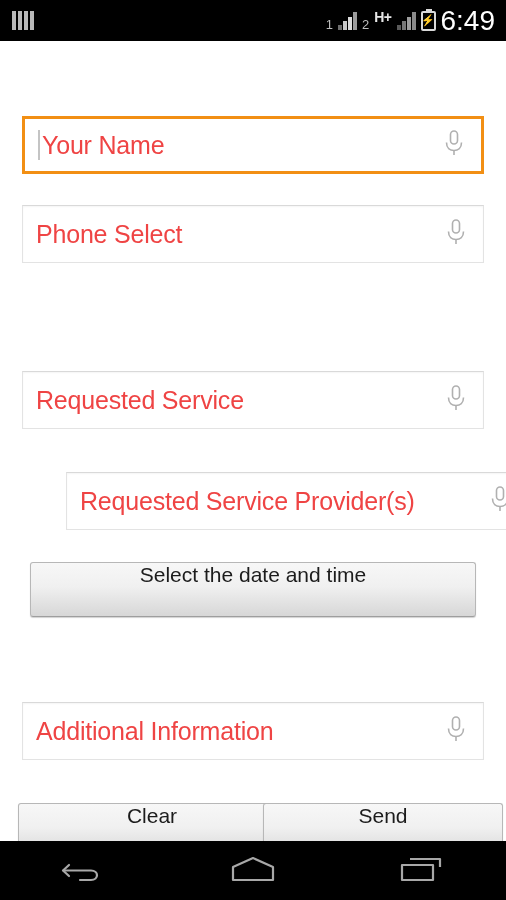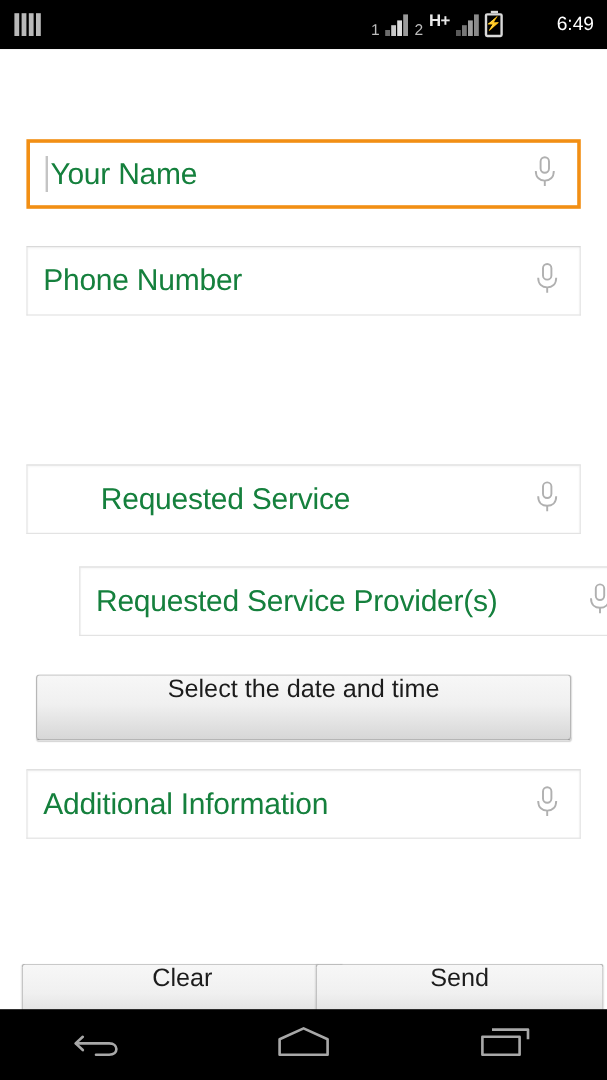"6:49" #clock { font-size: 16px -> 28px; margin-left: 40px -> none }
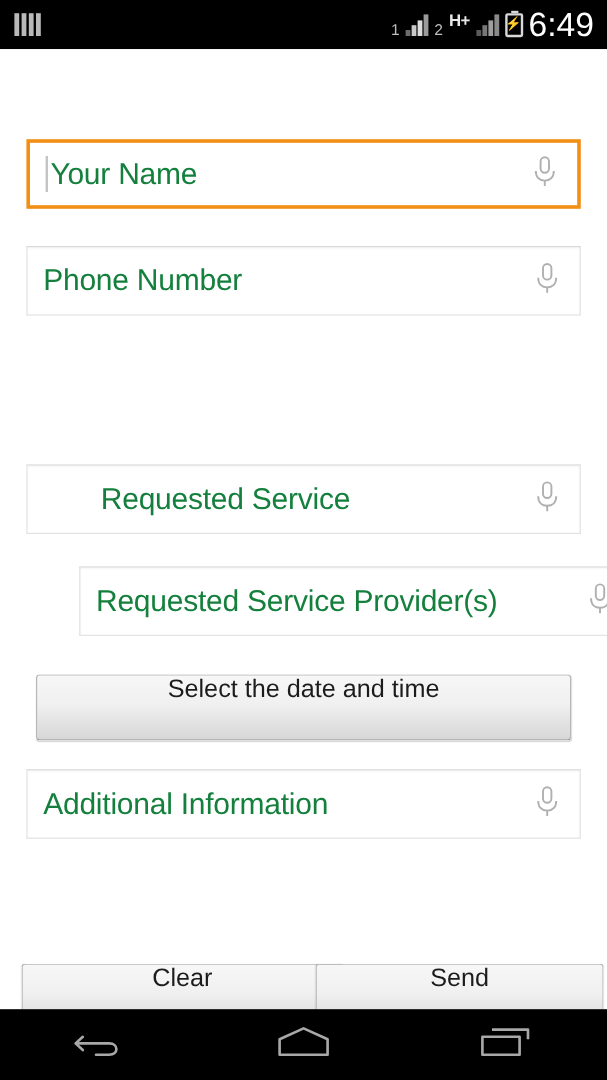"Your Name" .field .ph { color: #15803d -> #ef4444 }
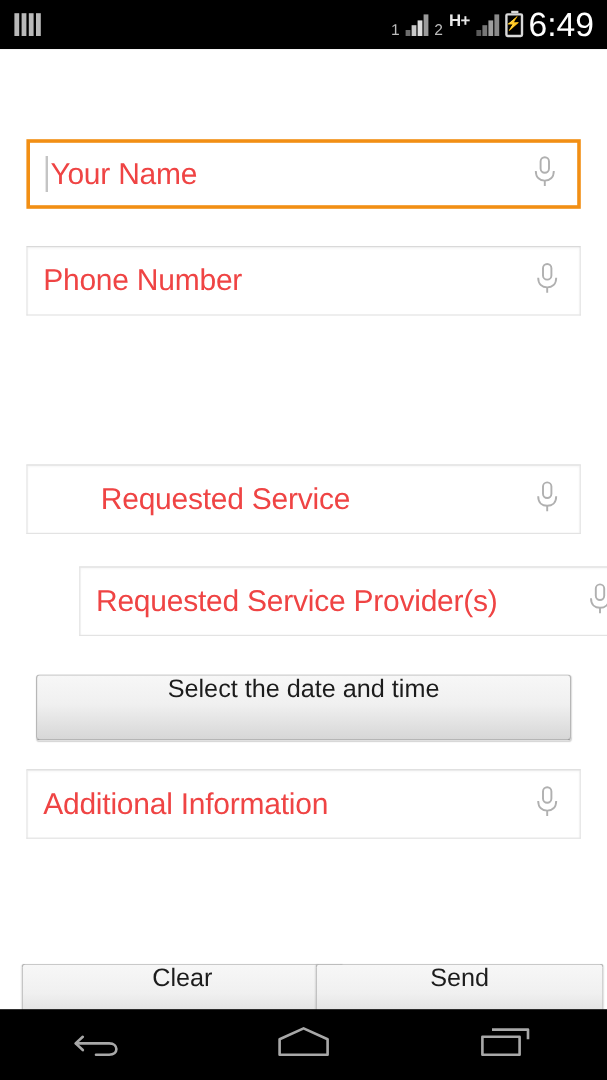"Phone Number" span.ph { text: Number -> Select }
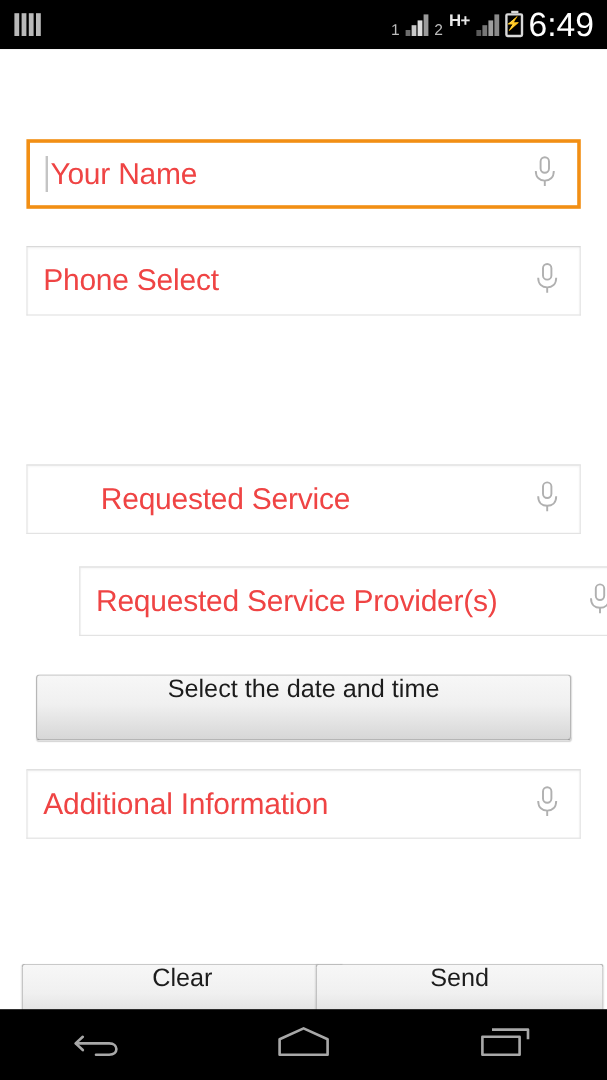"Requested Service" div.field { padding-left: 48px -> none; top: 346px -> 330px }
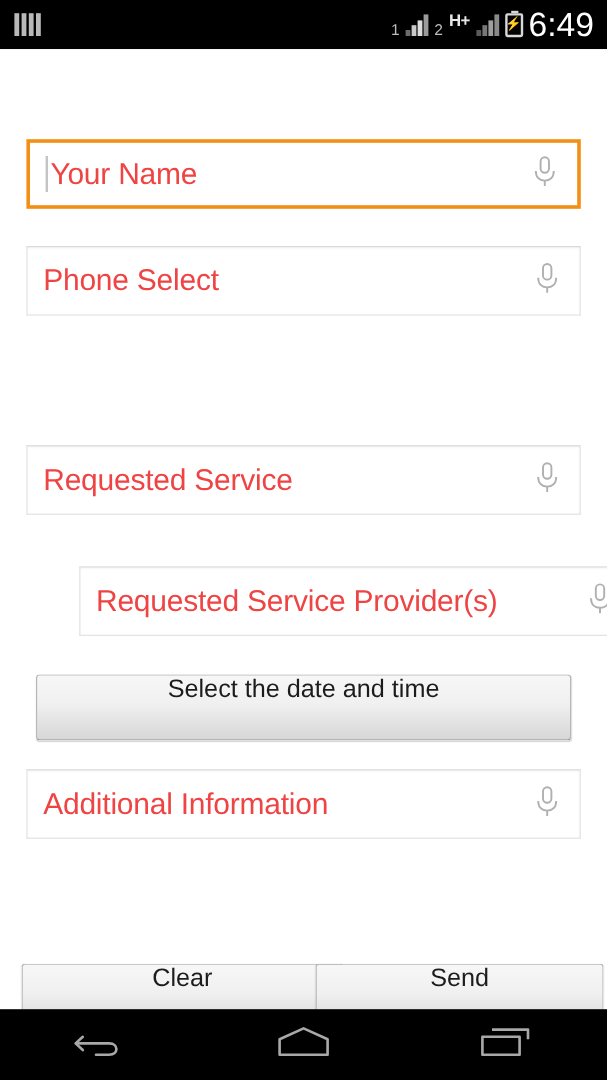"Additional Information" div.field { top: 600px -> 661px }
